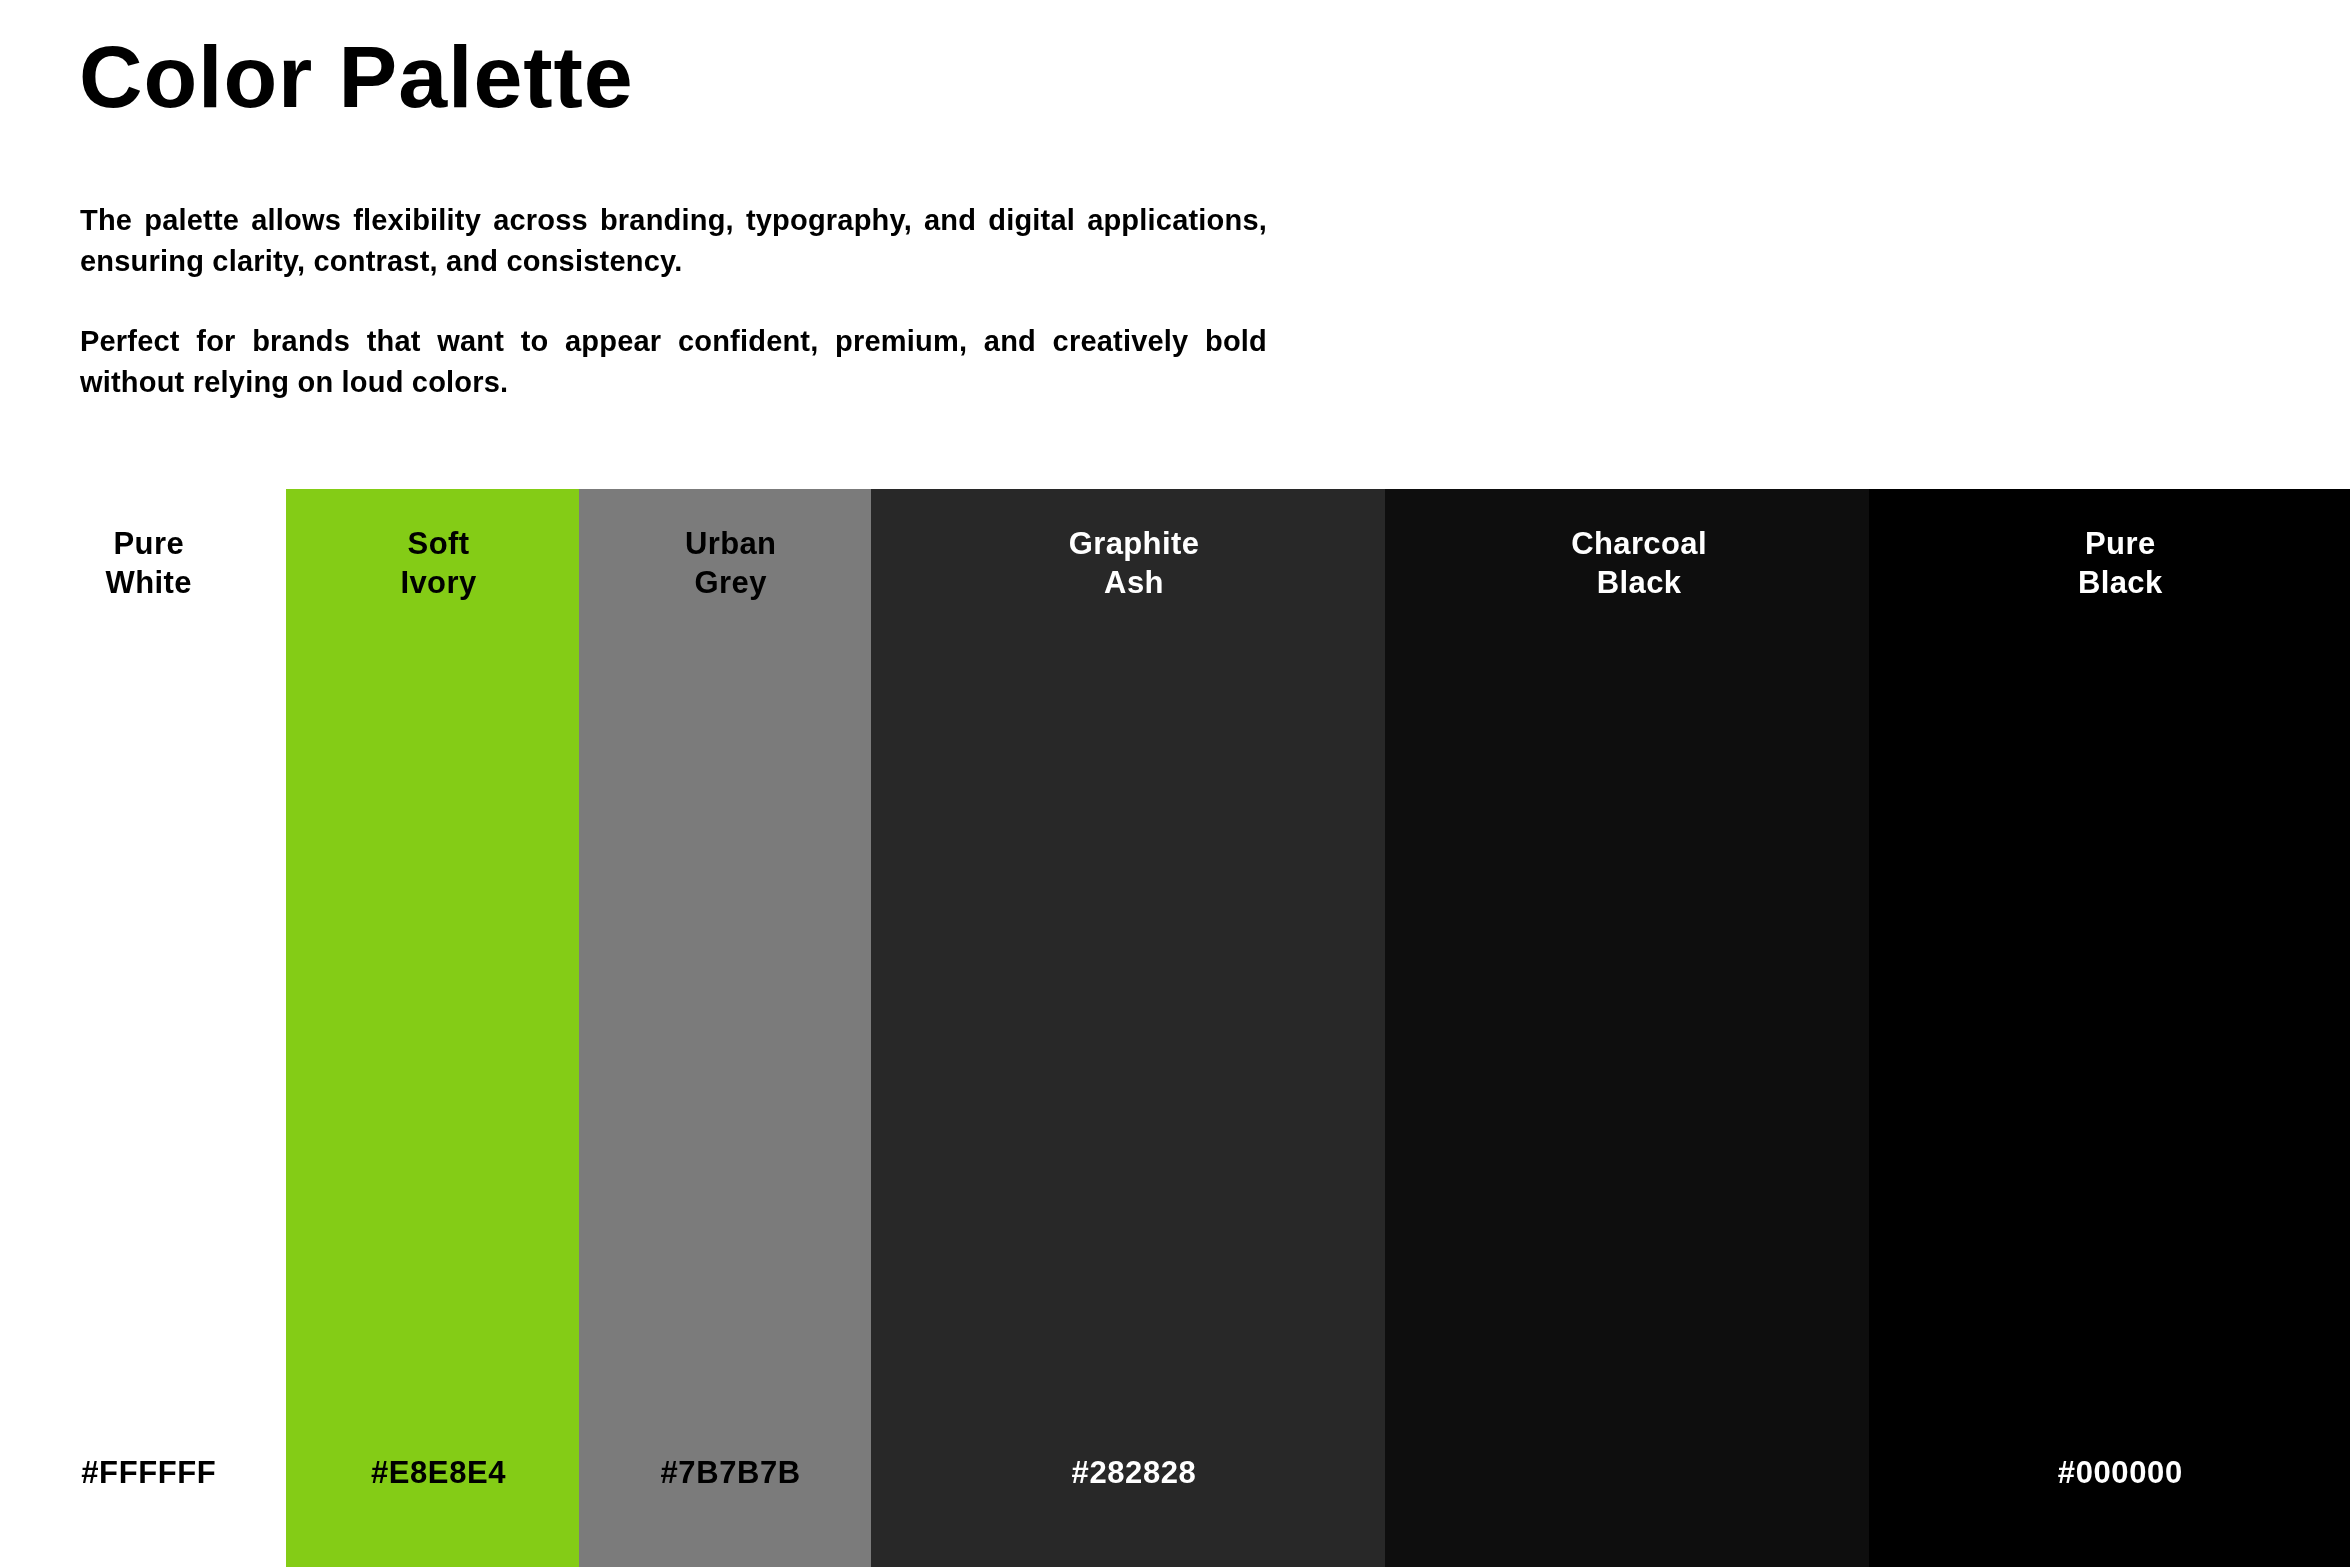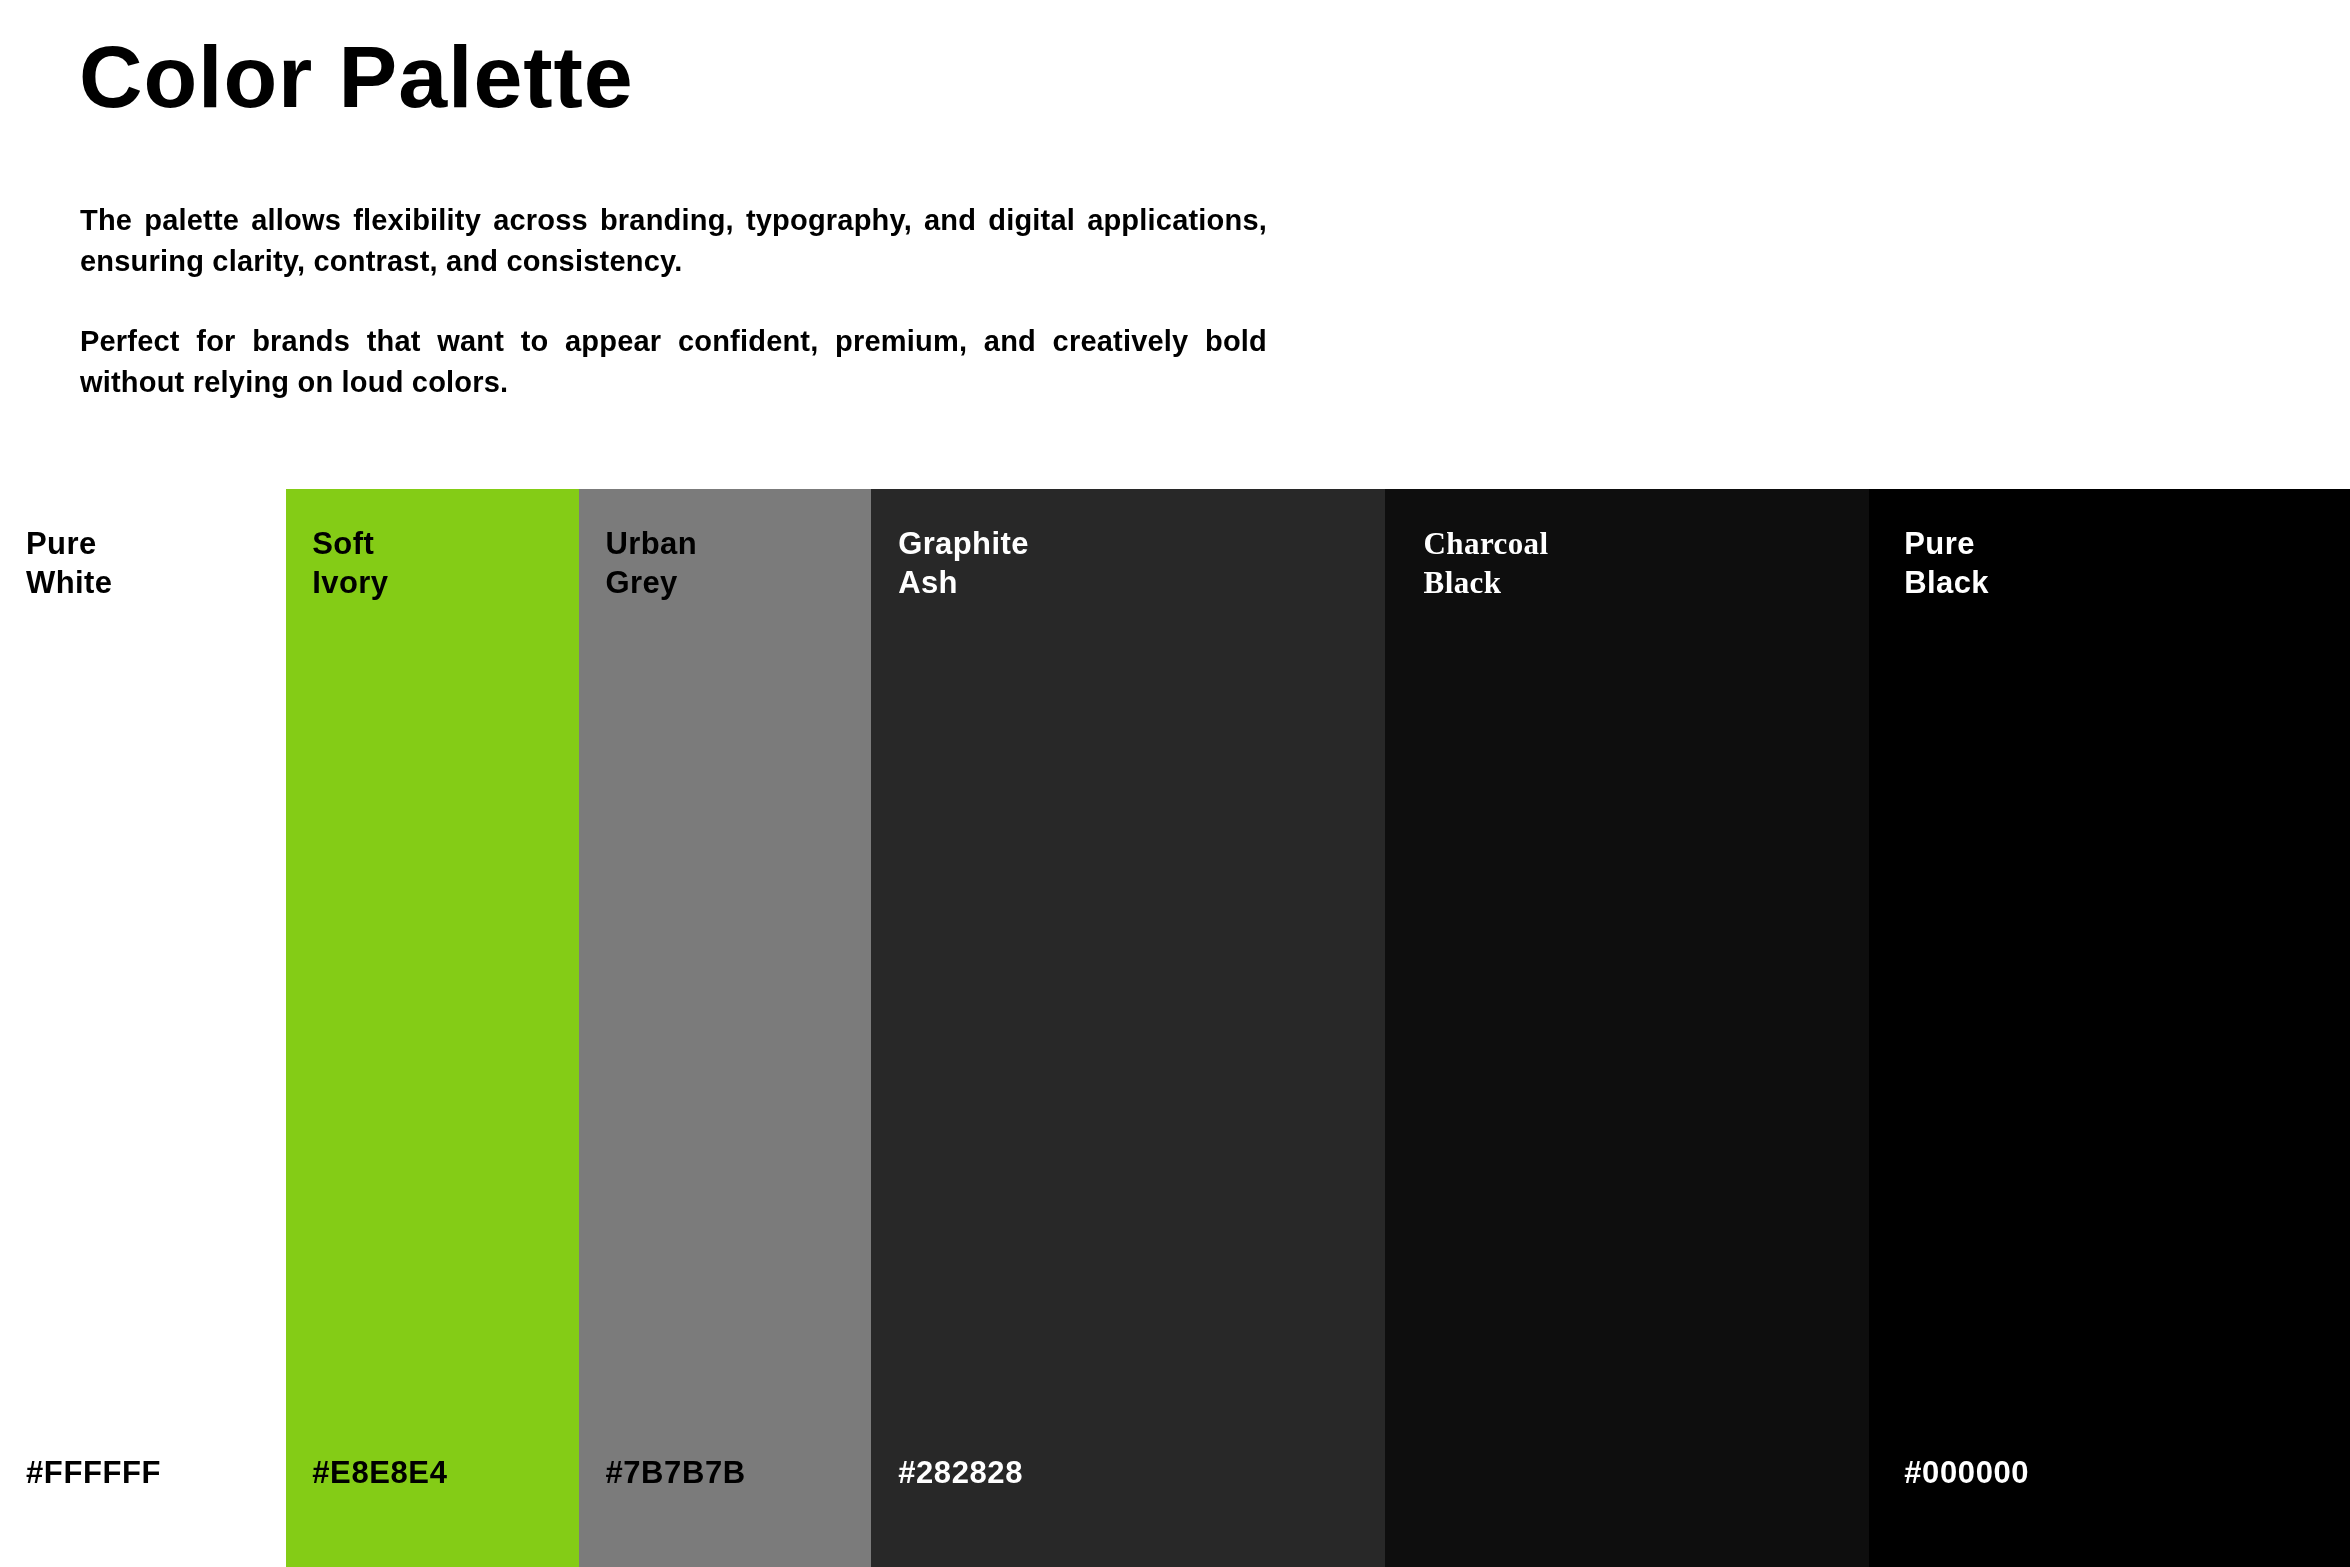"Pure" .swatches { text-align: none -> center }
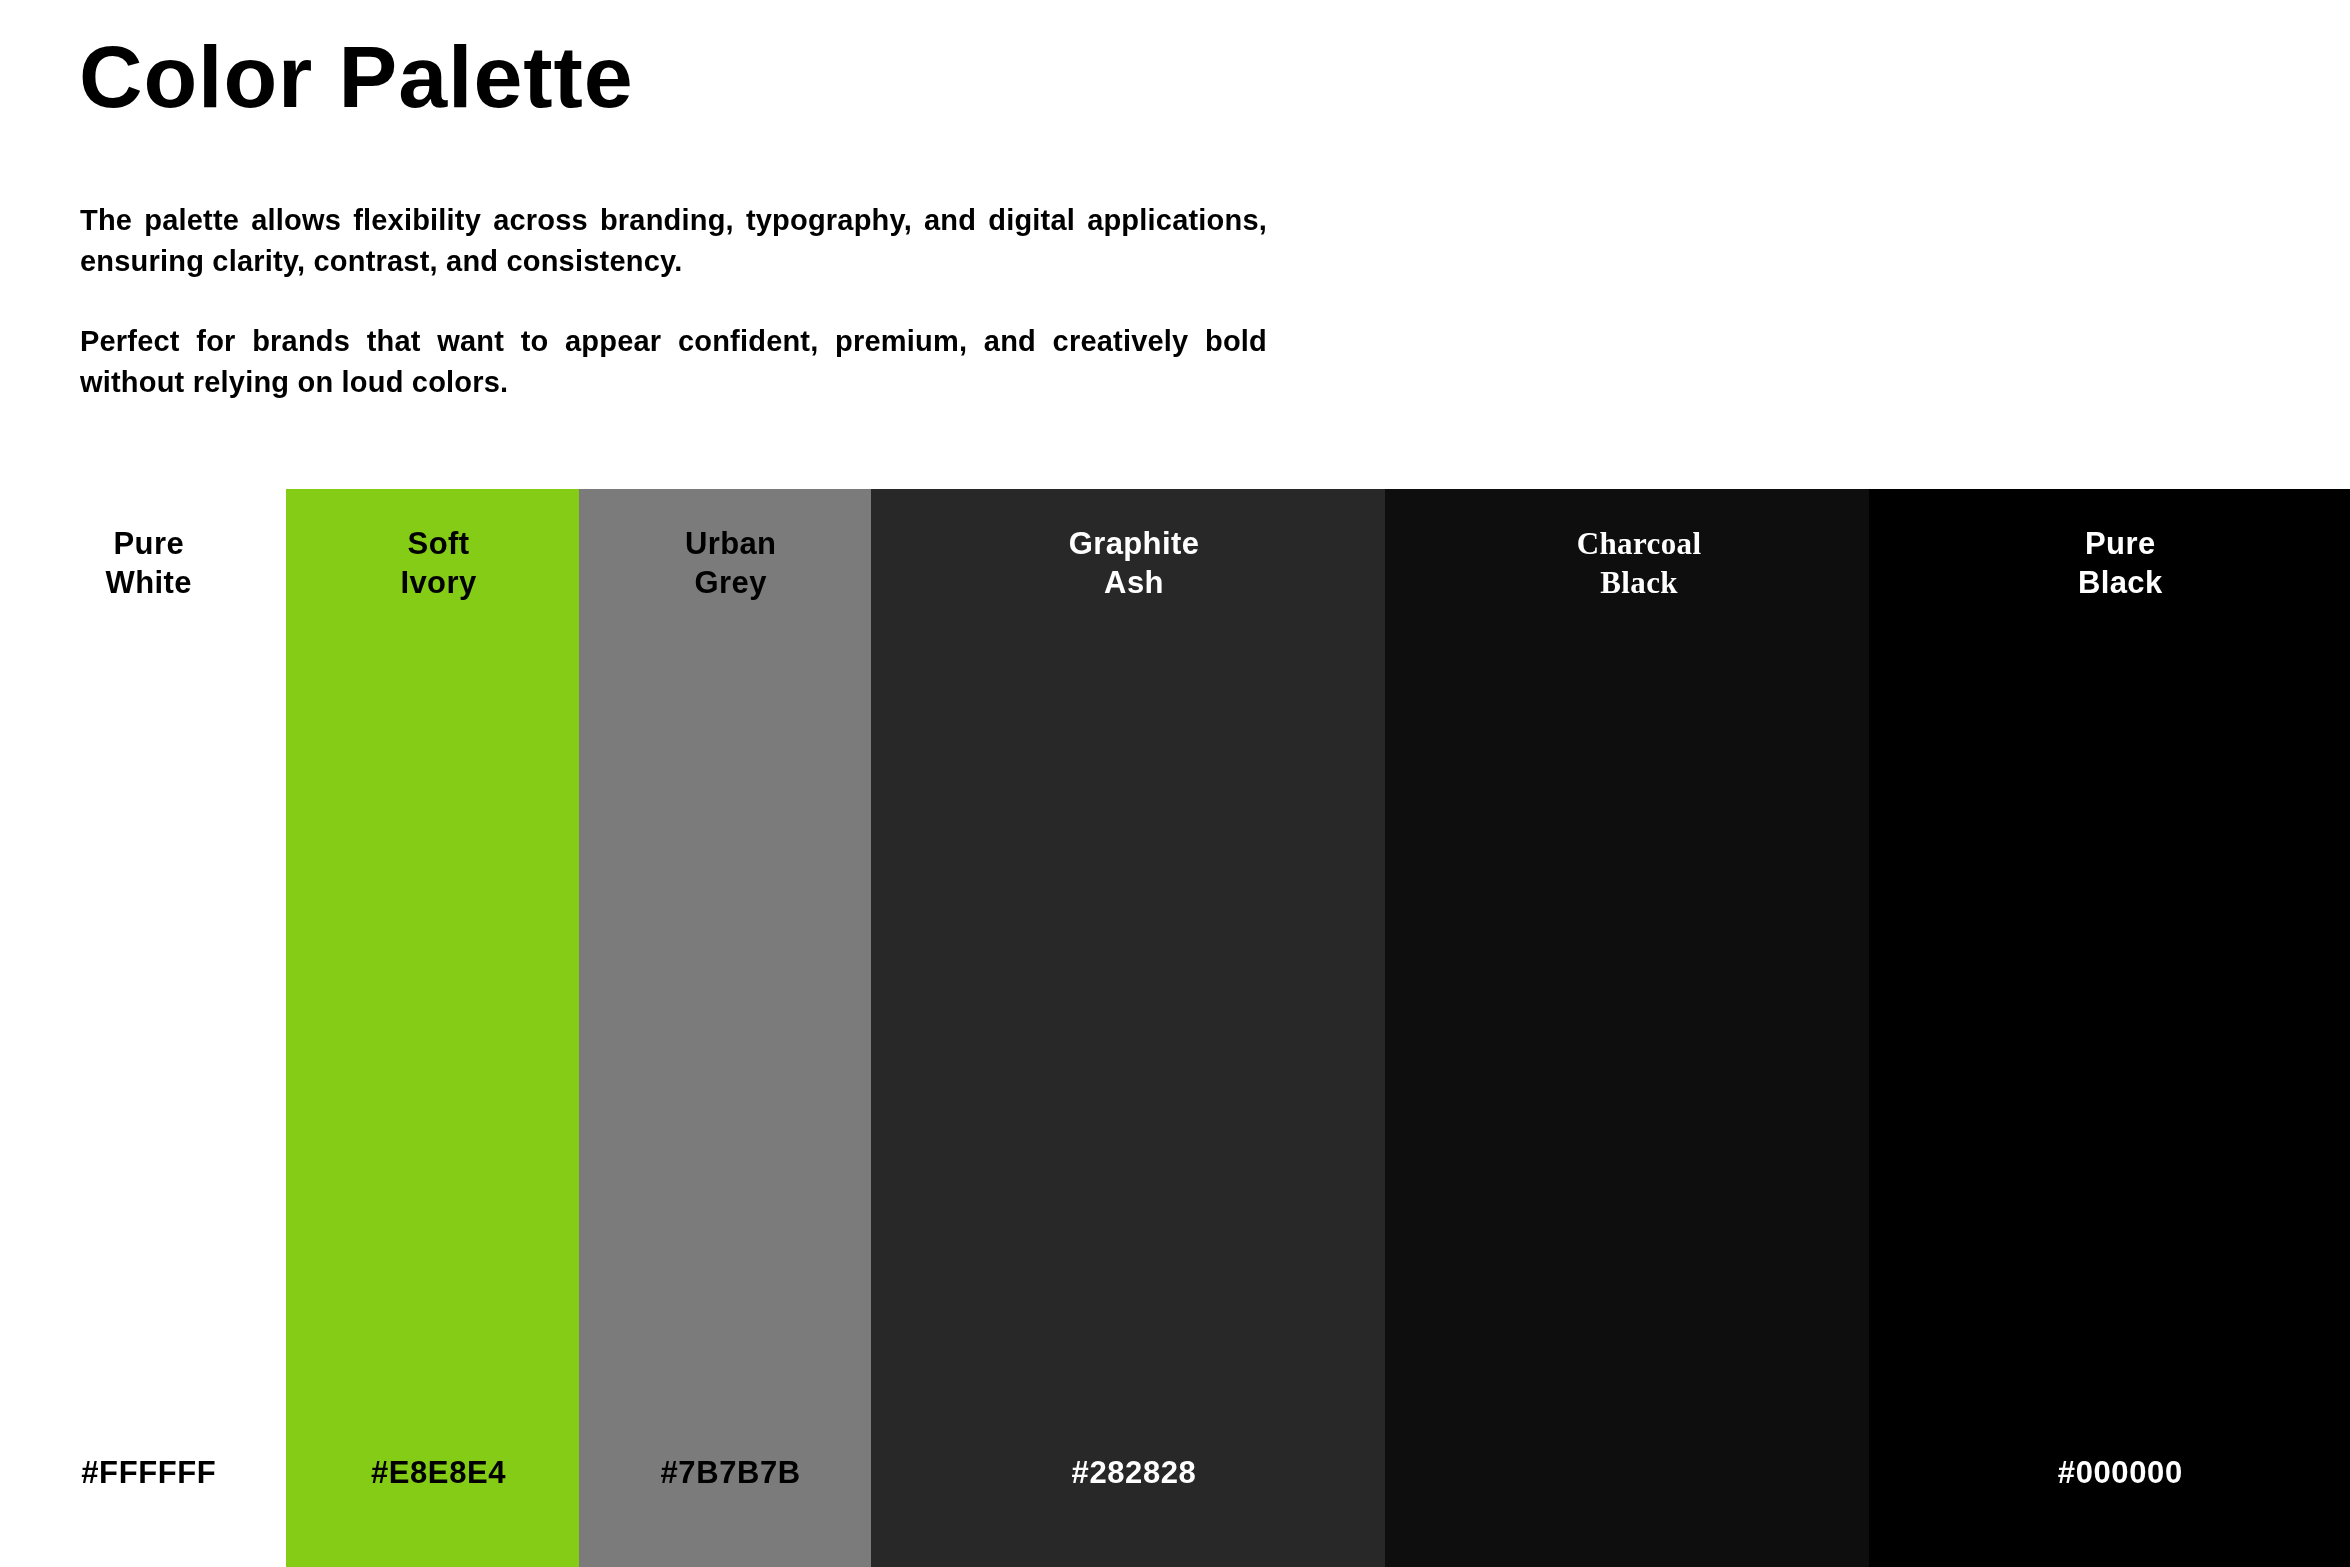"Charcoal" div.swatch { font-family: Liberation Serif, serif -> none }
